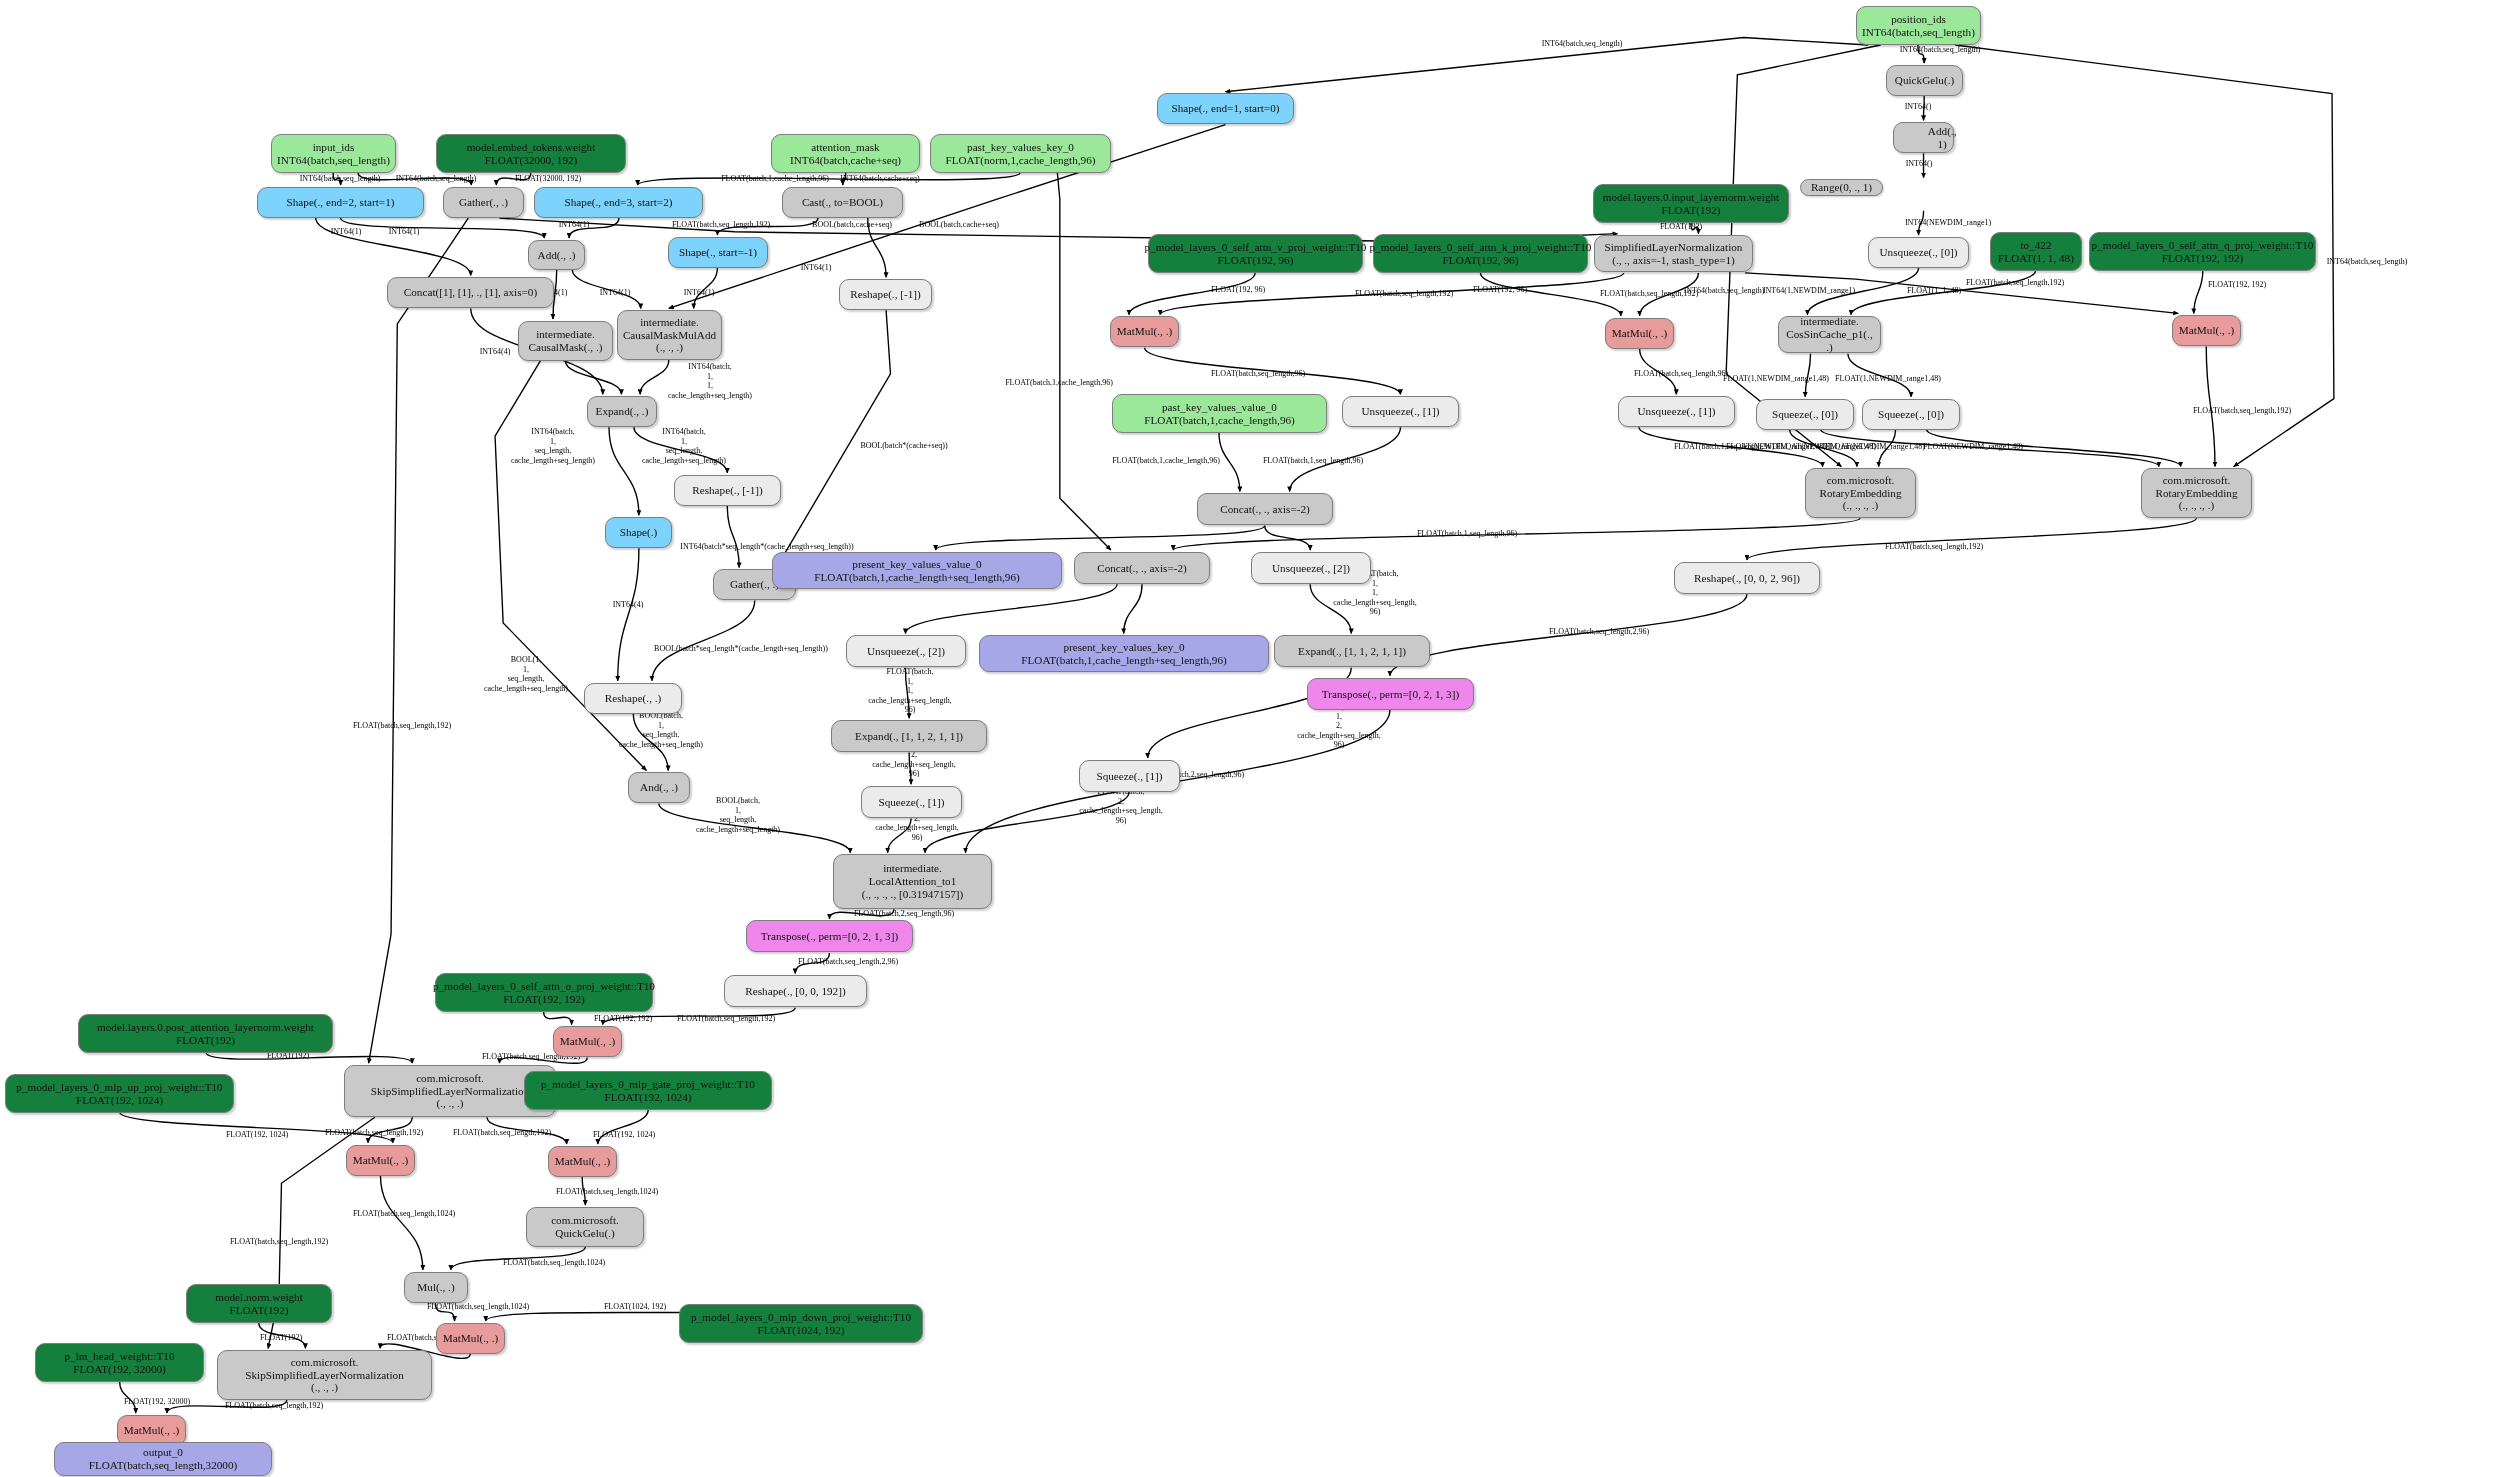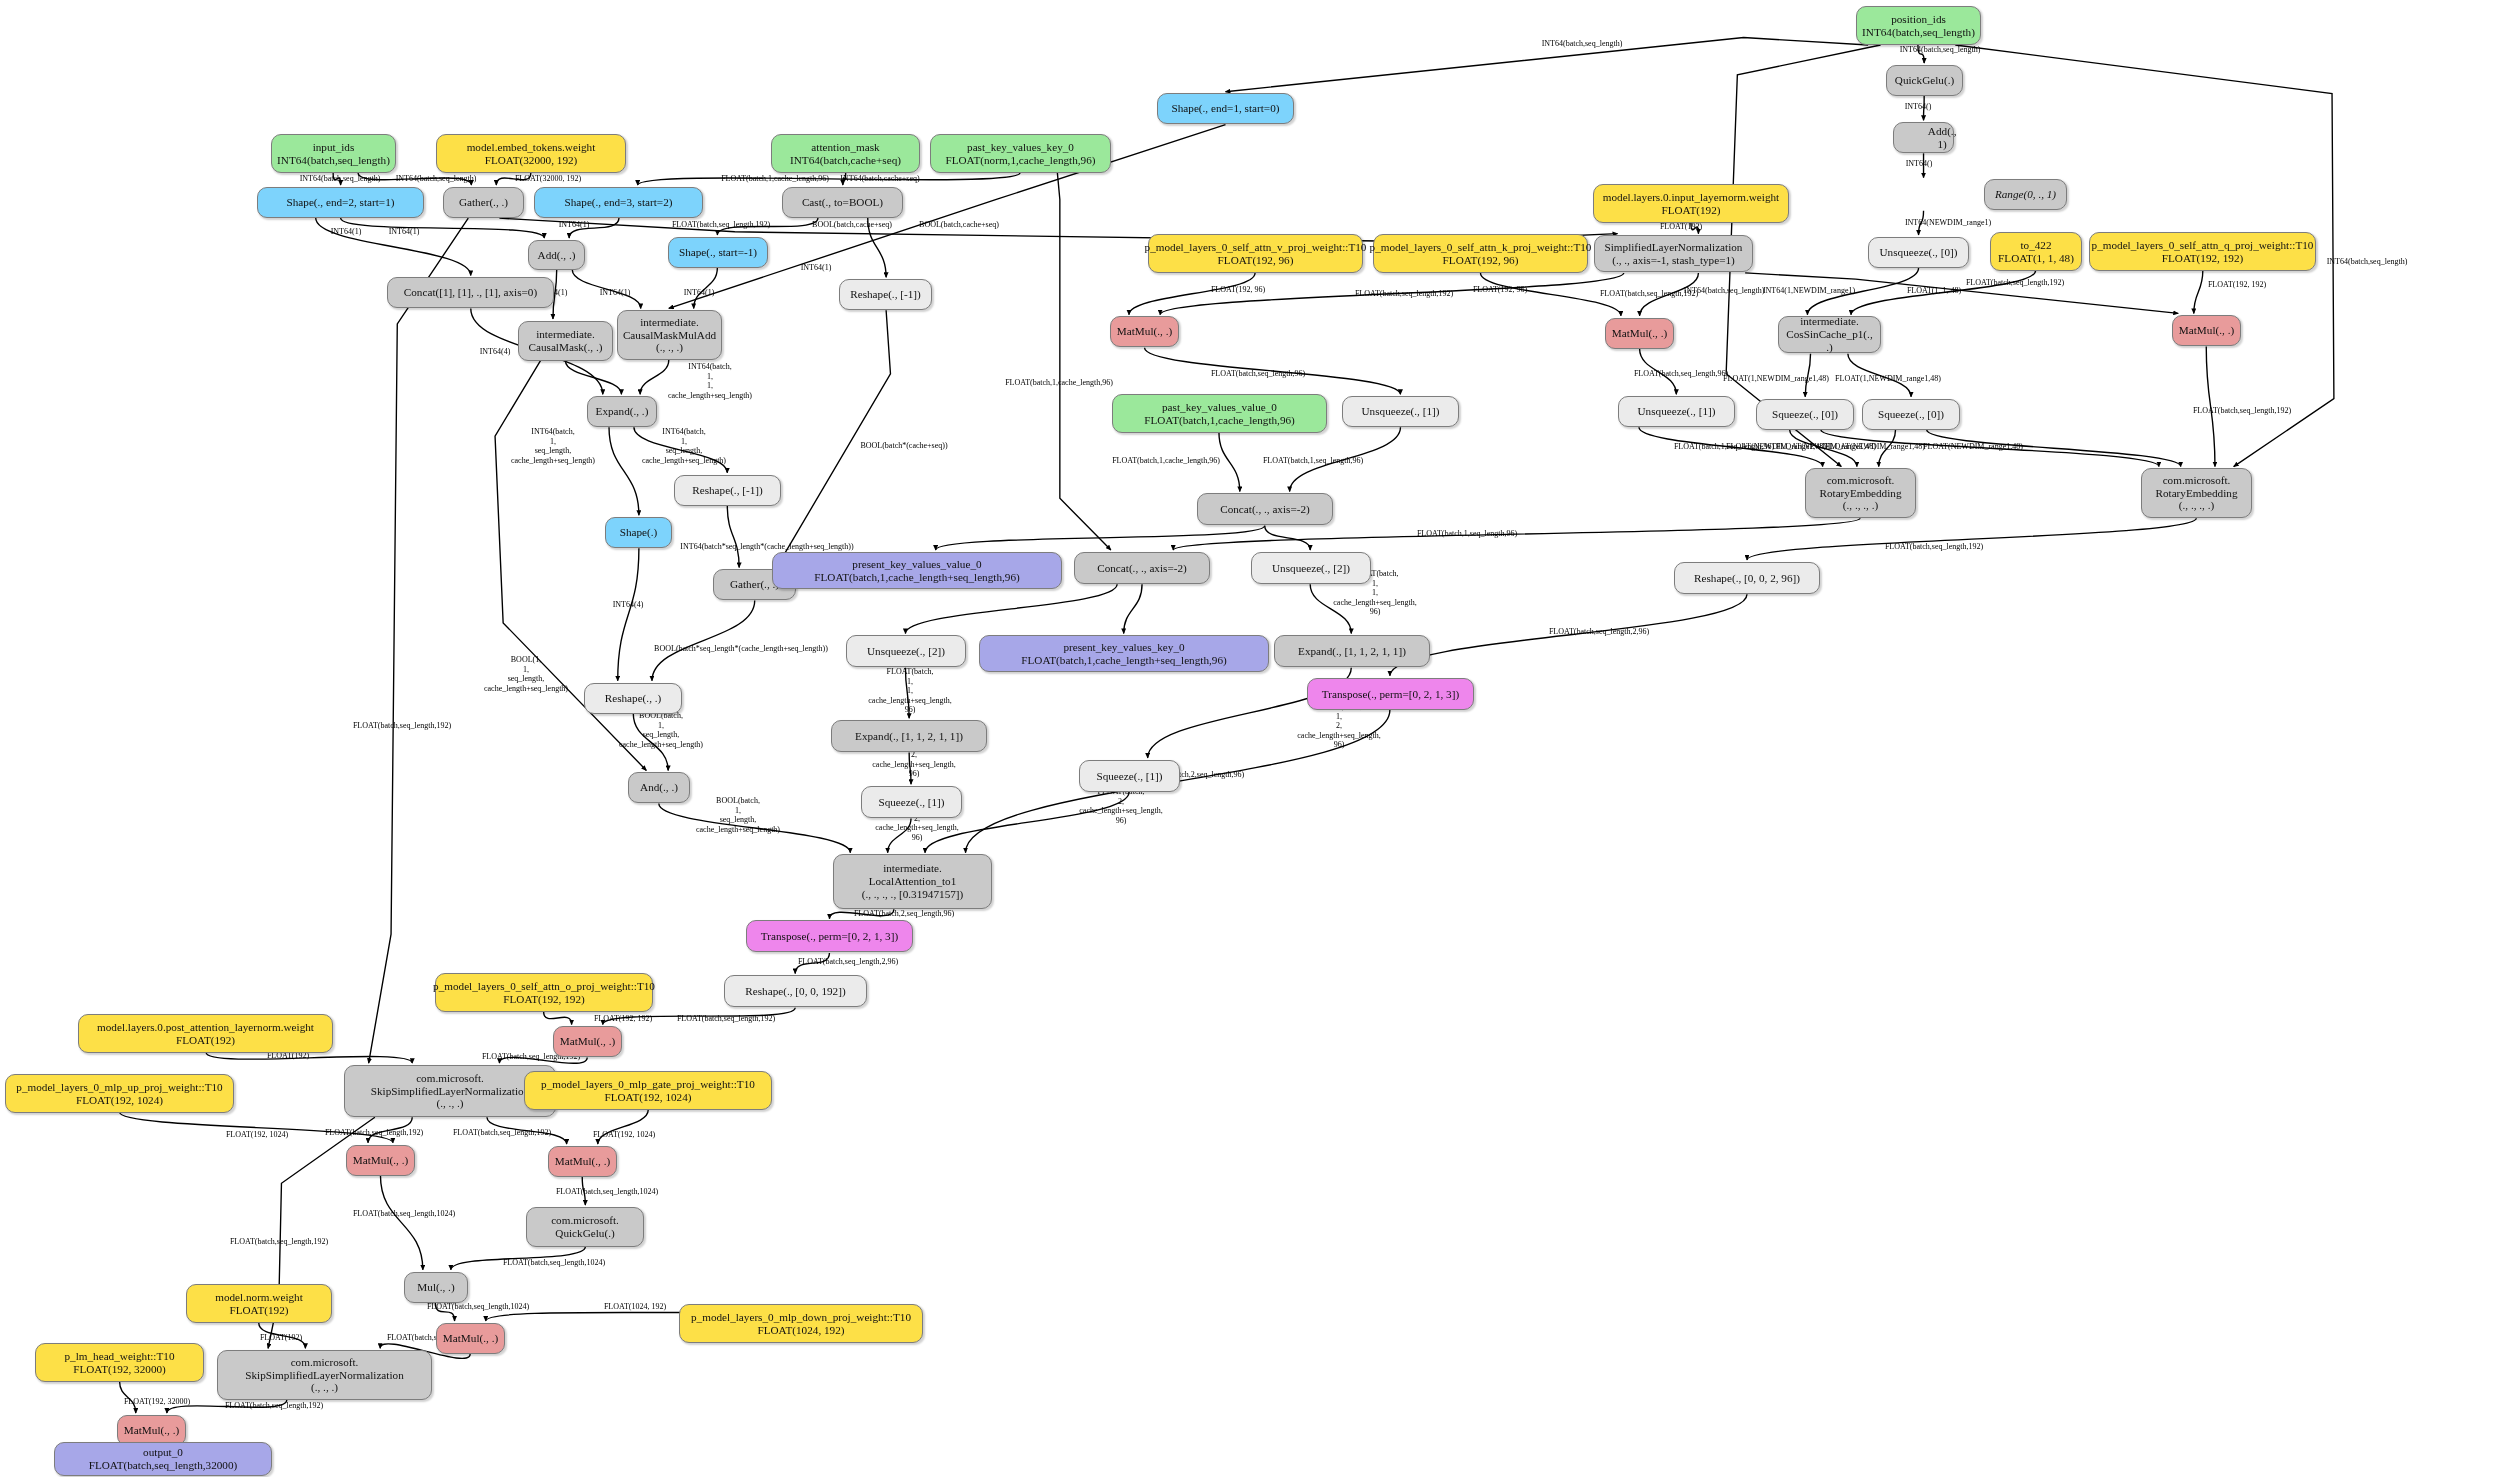"model.embed_tokens.weight" .k-weight { background: #fde047 -> #15803d }
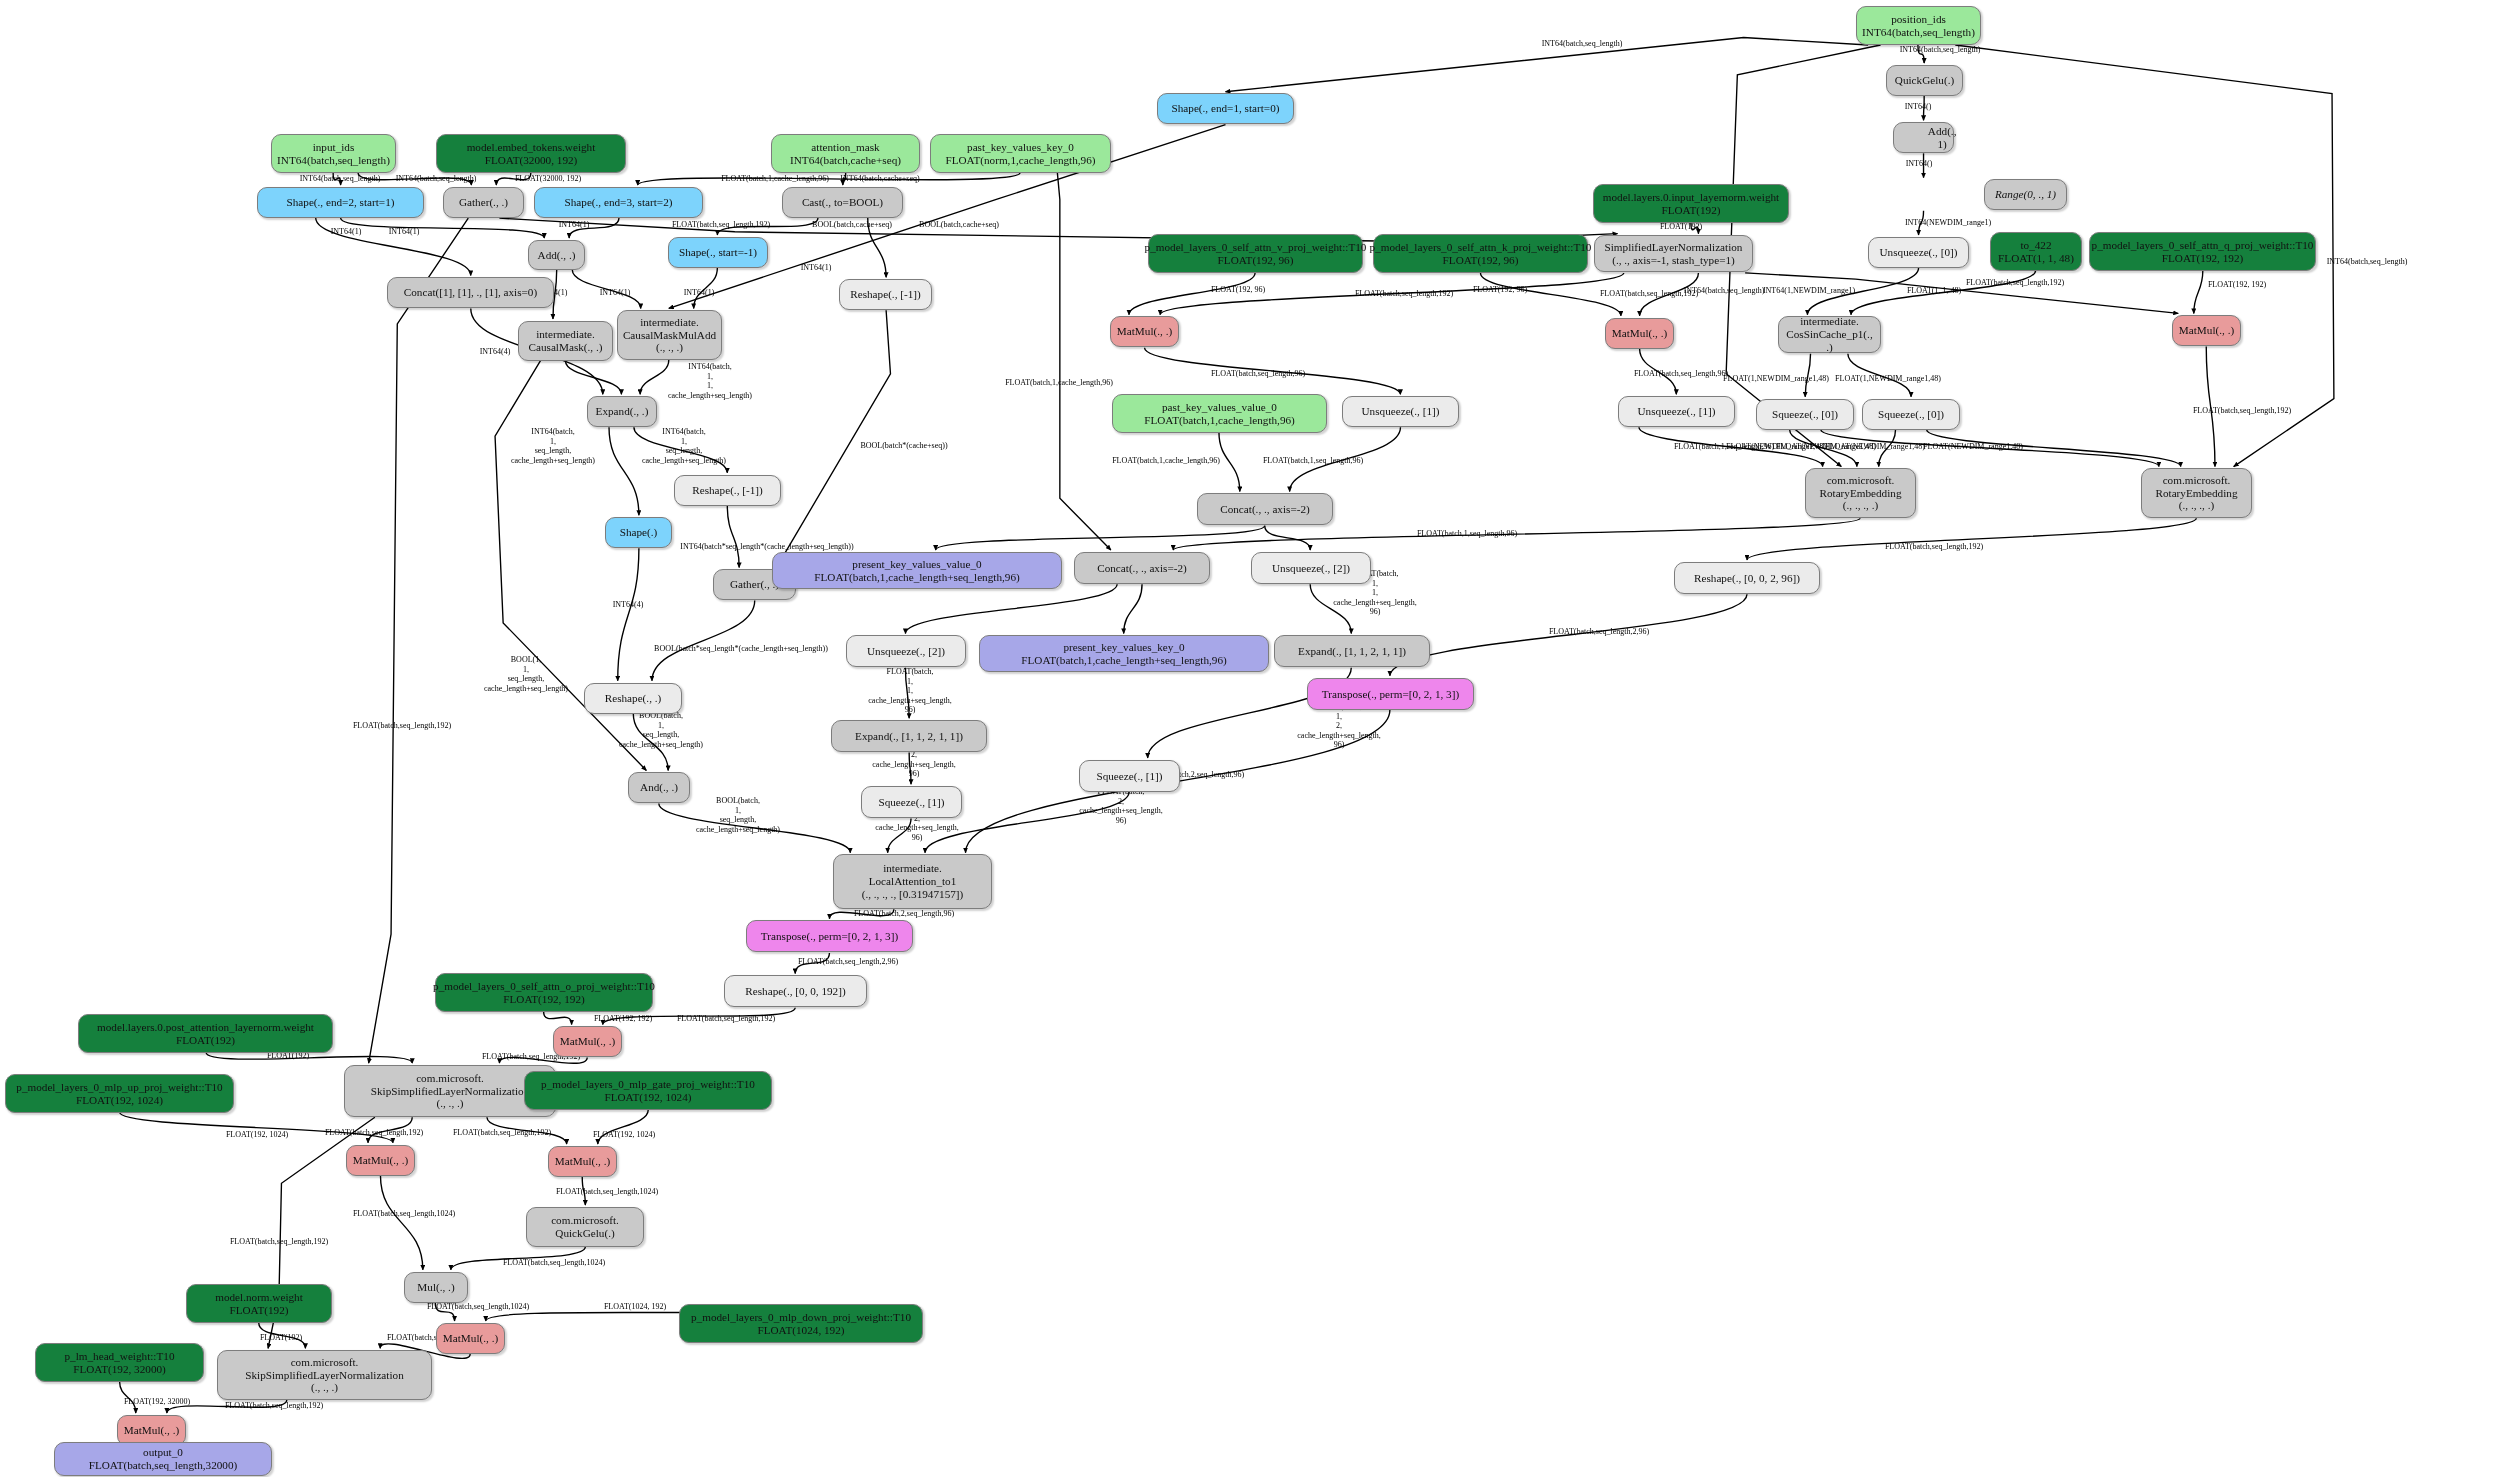"Range(0, ., 1)" div.node { font-style: italic -> none; height: 31px -> 17px; left: 1984px -> 1800px }
